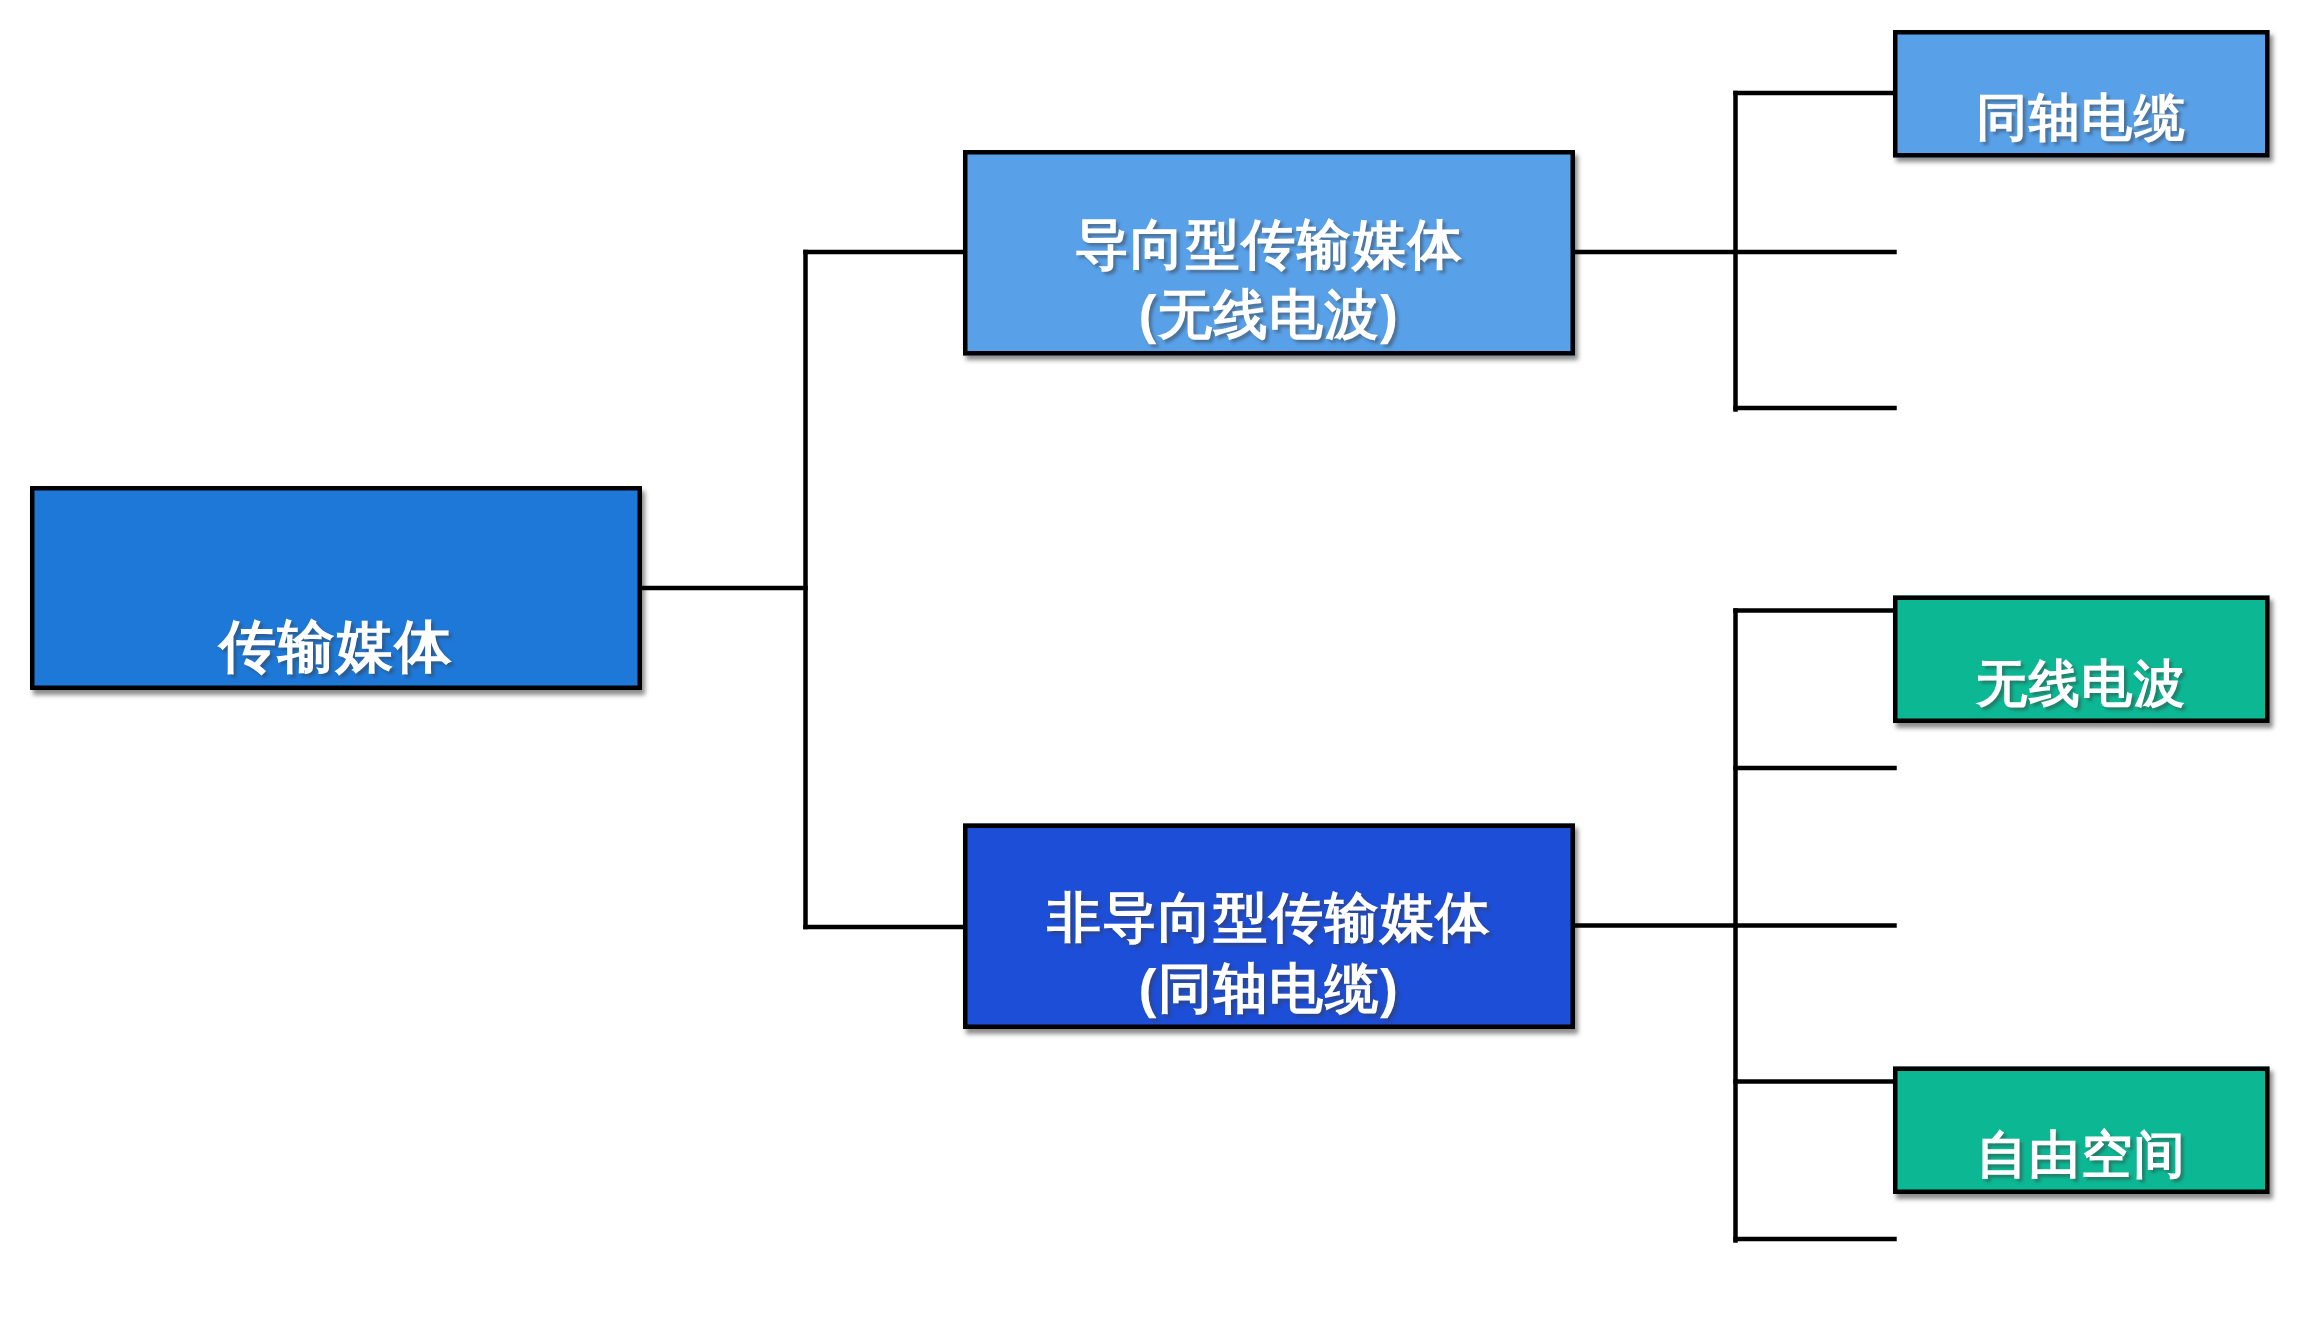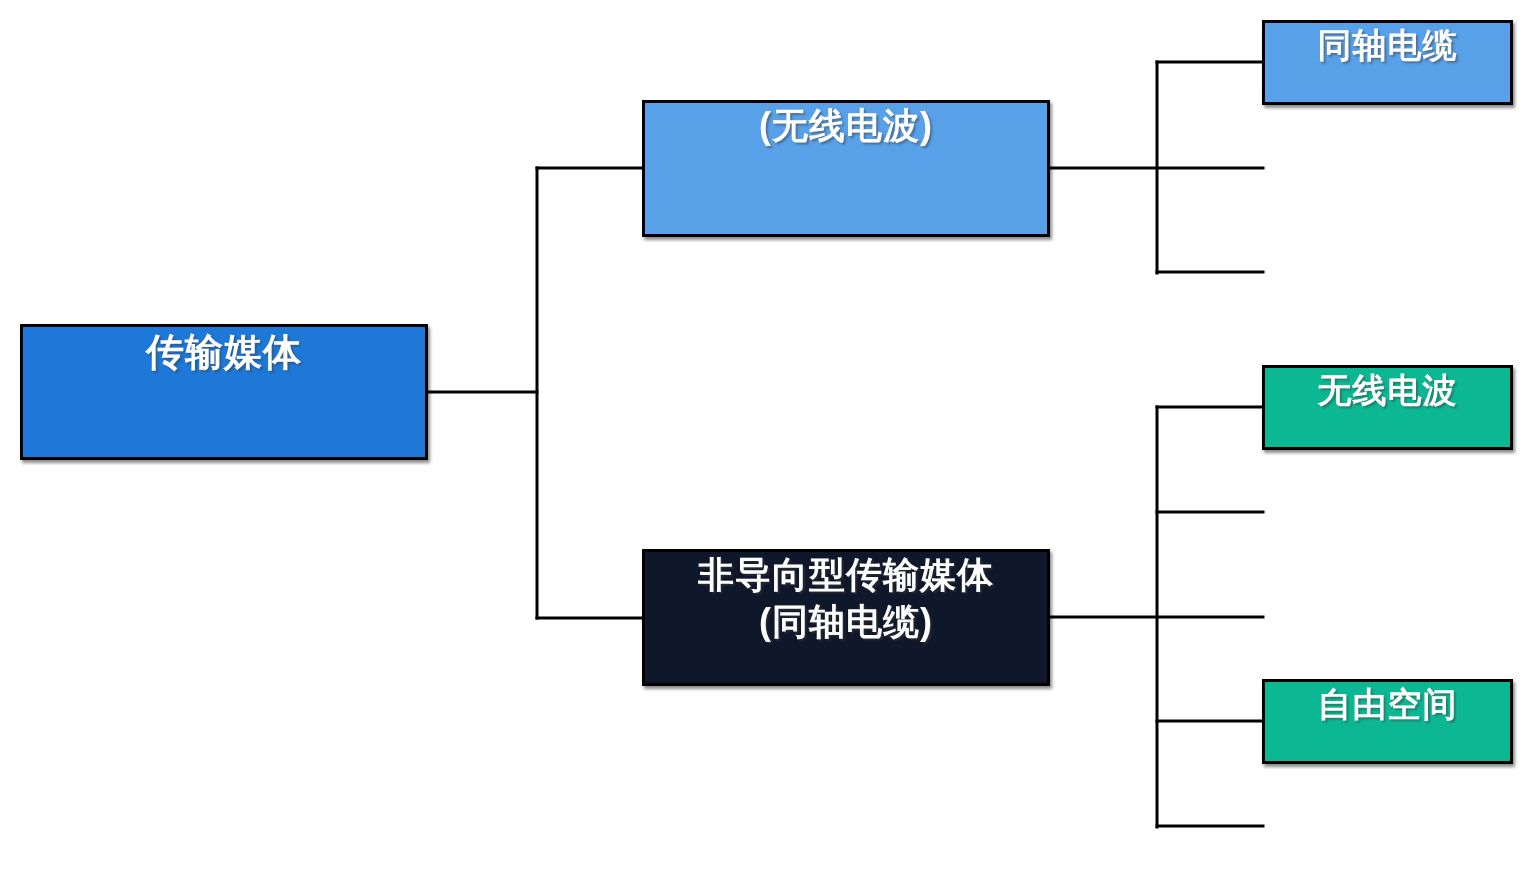"同轴电缆" .node { justify-content: flex-start -> flex-end }
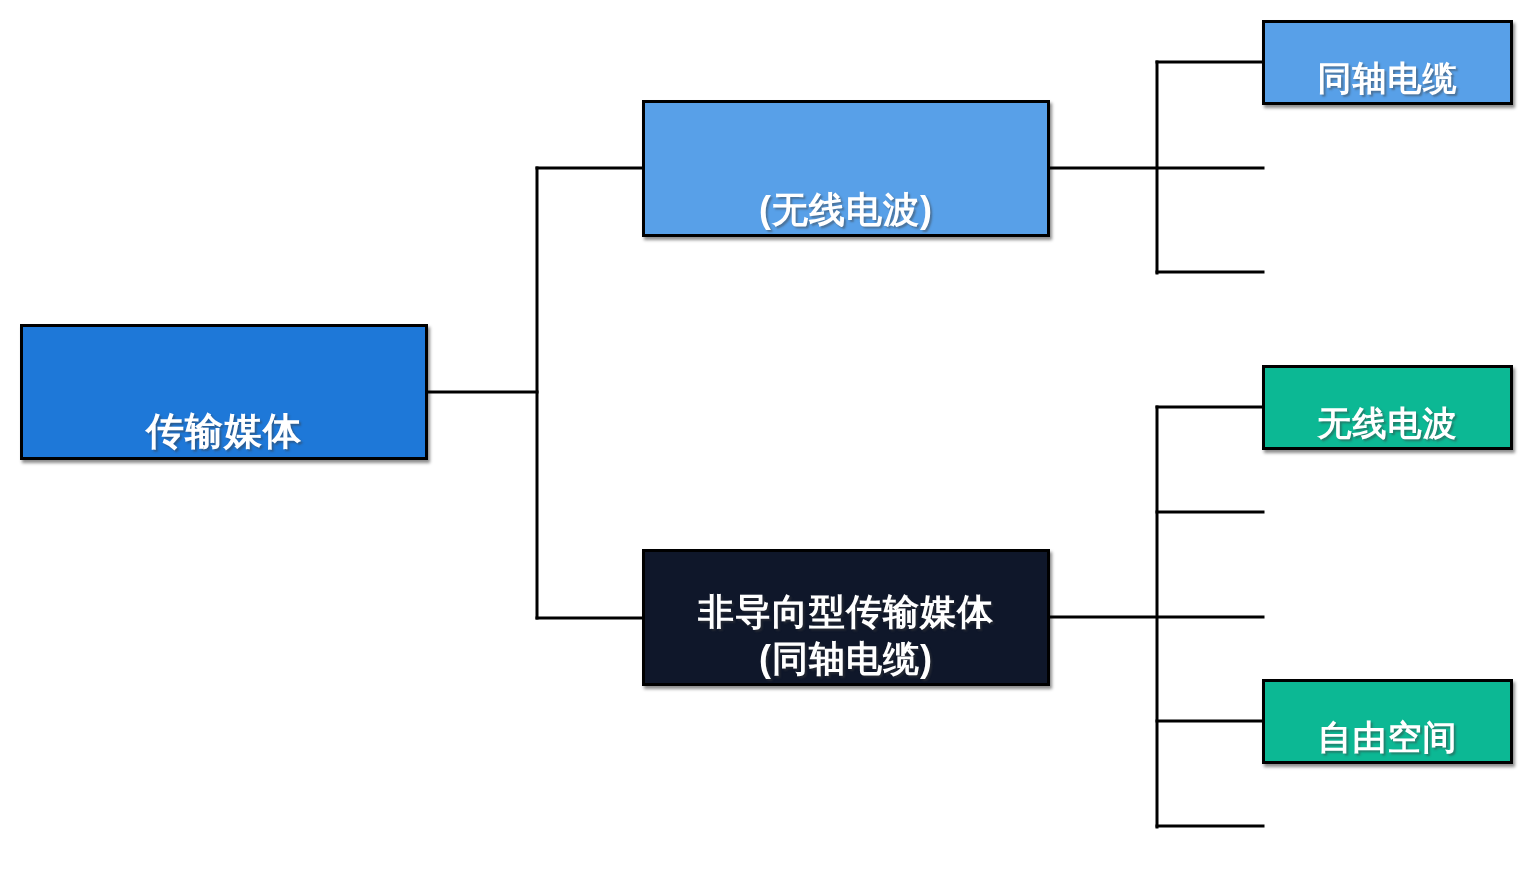"导向型传输媒体" span { html: none -> <span>导向型传输媒体</span> }
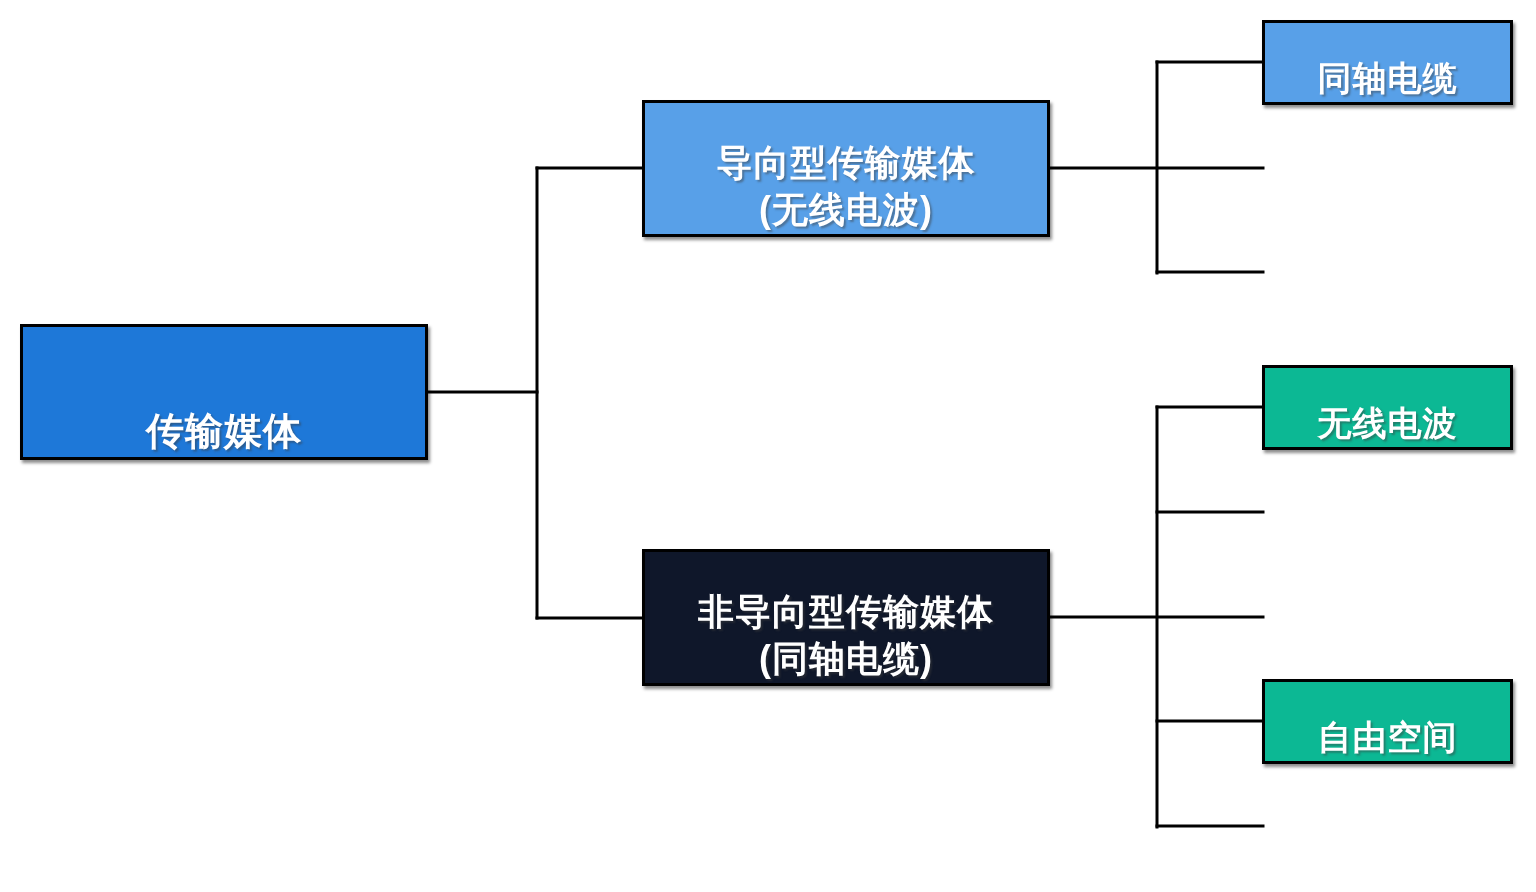"无线电波" .leaf-green { margin-top: none -> 32px }
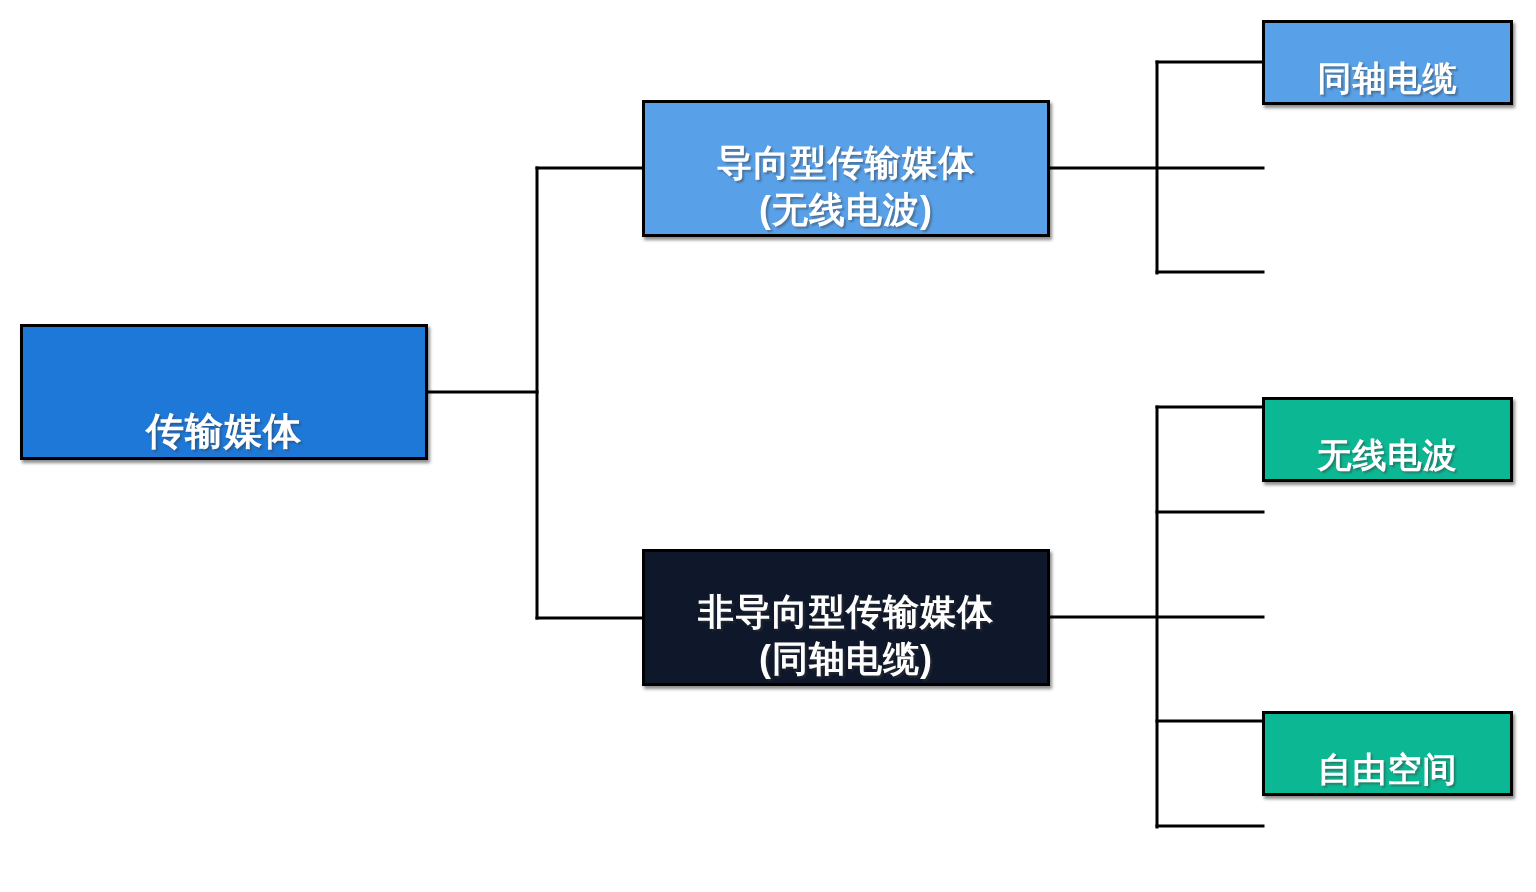"非导向型传输媒体" .branch-unguided { background: #0f172a -> #1d4ed8 }
